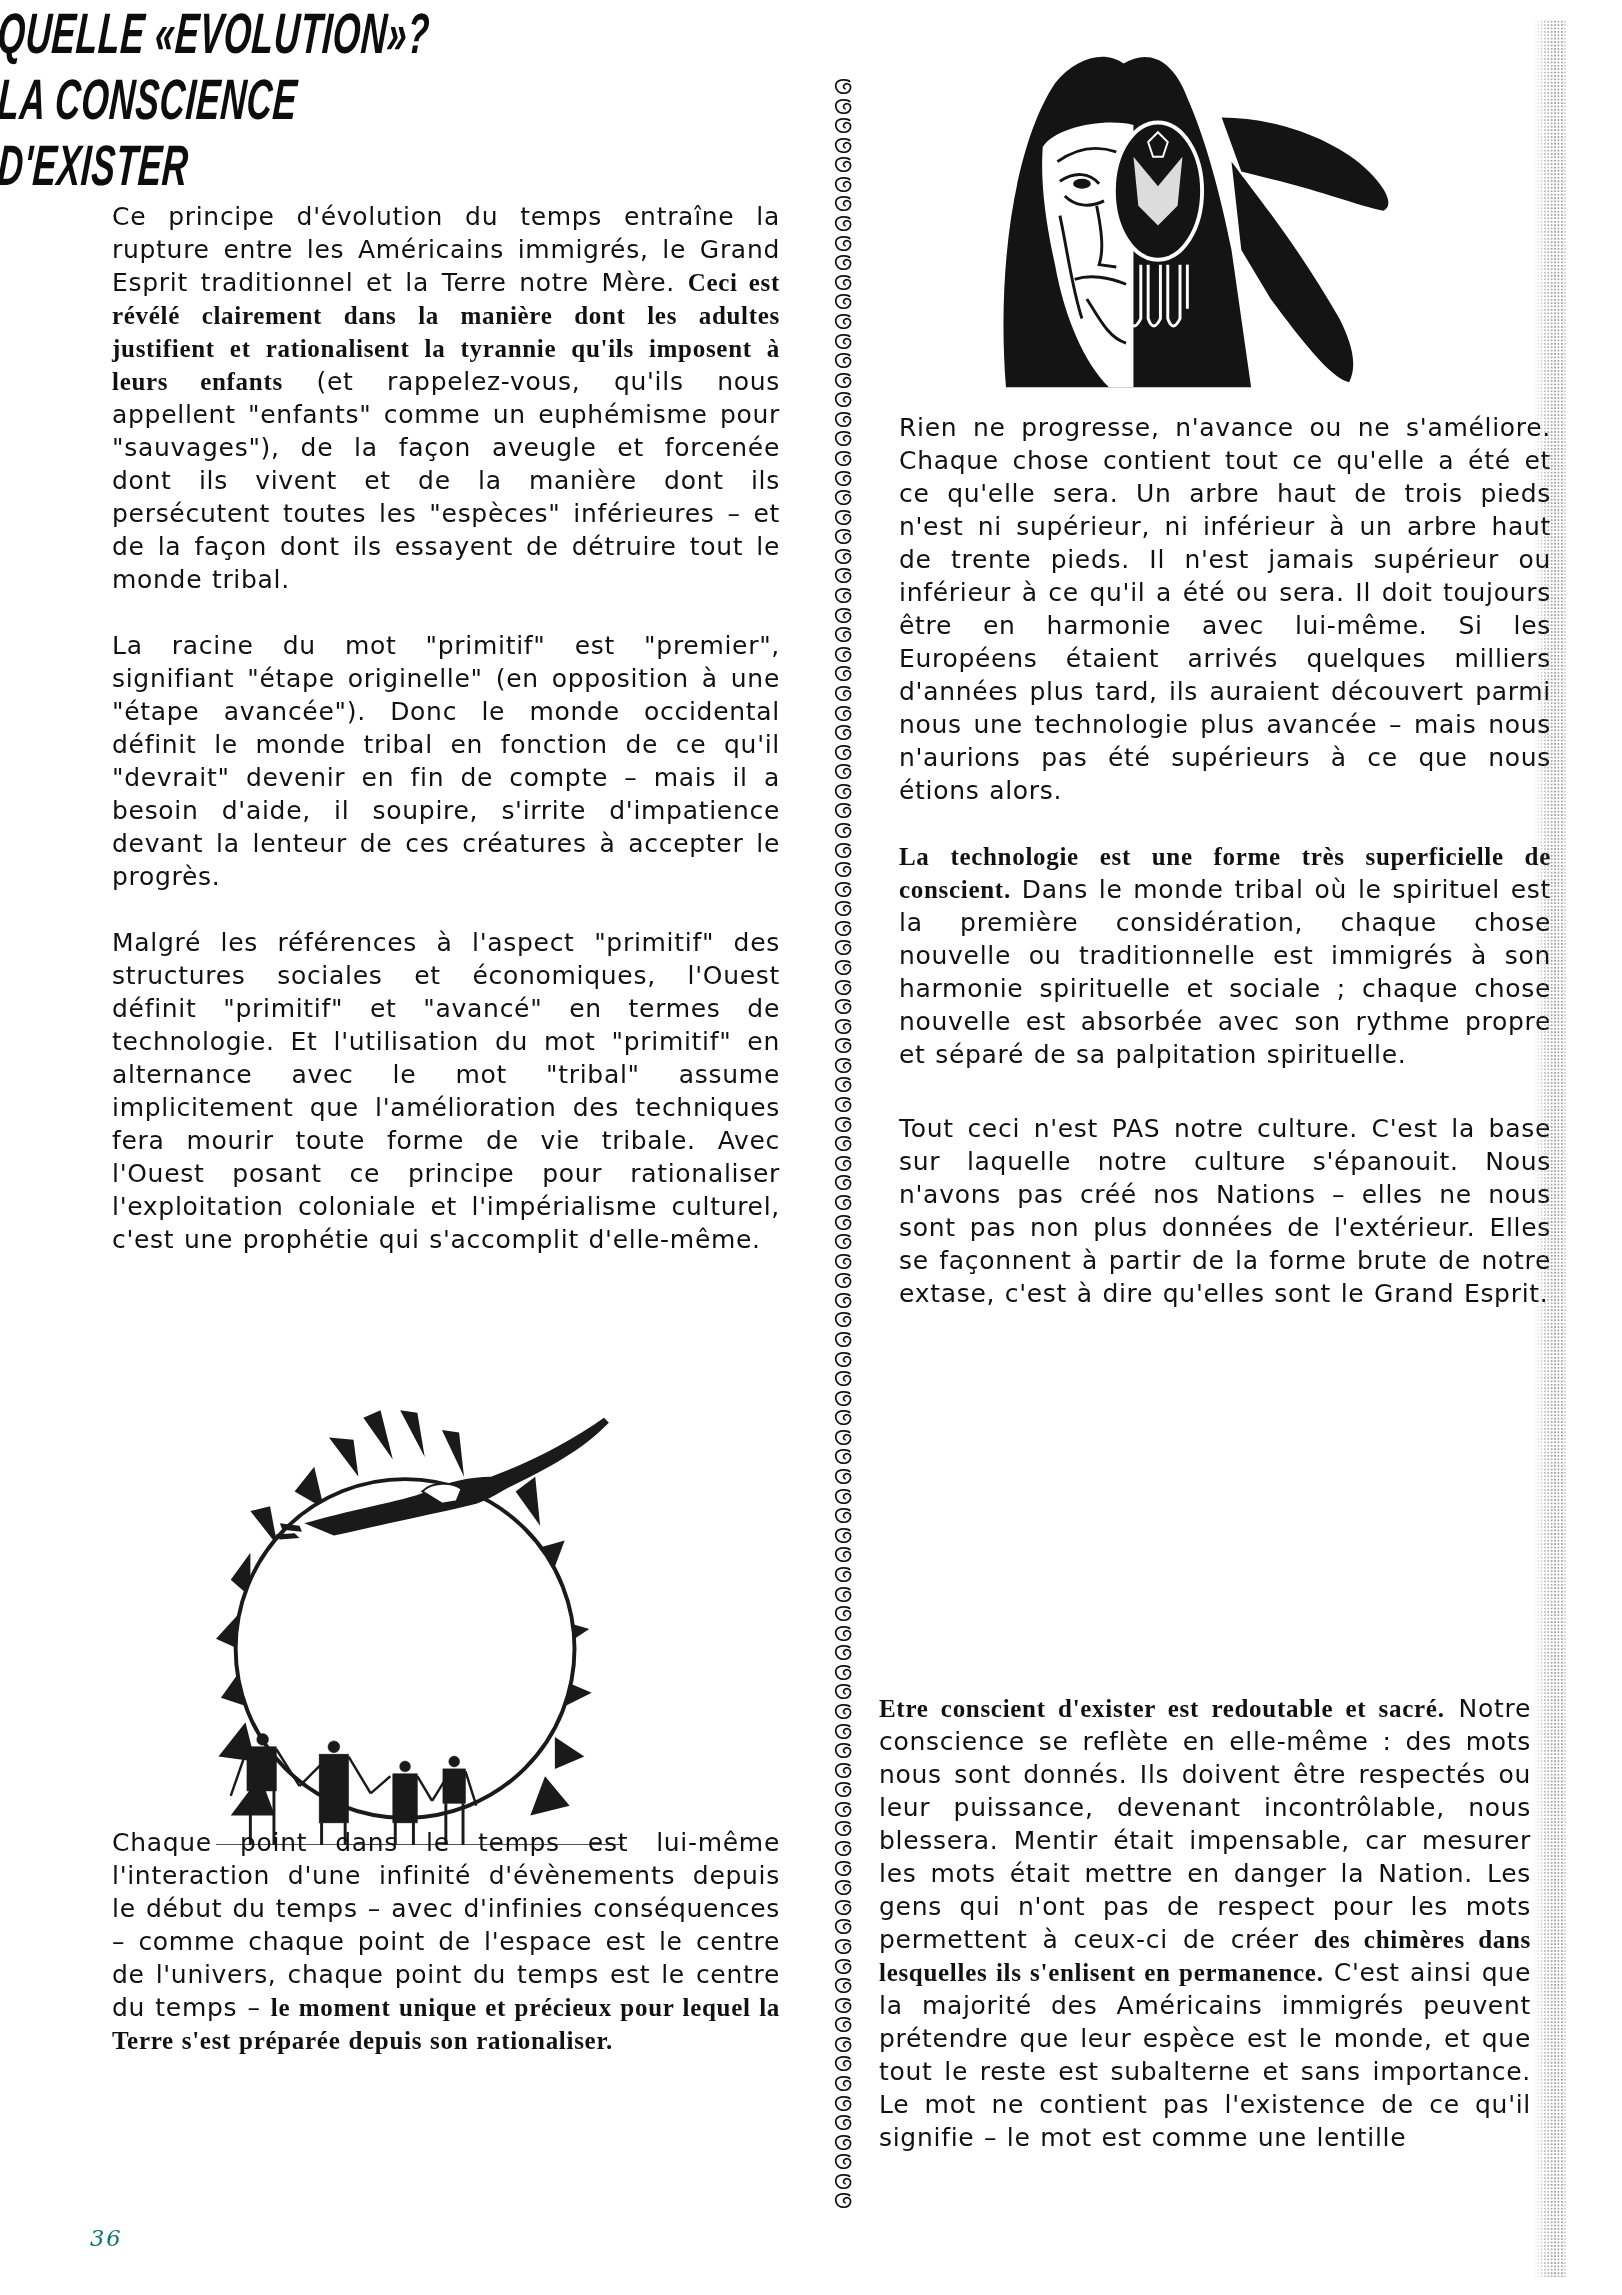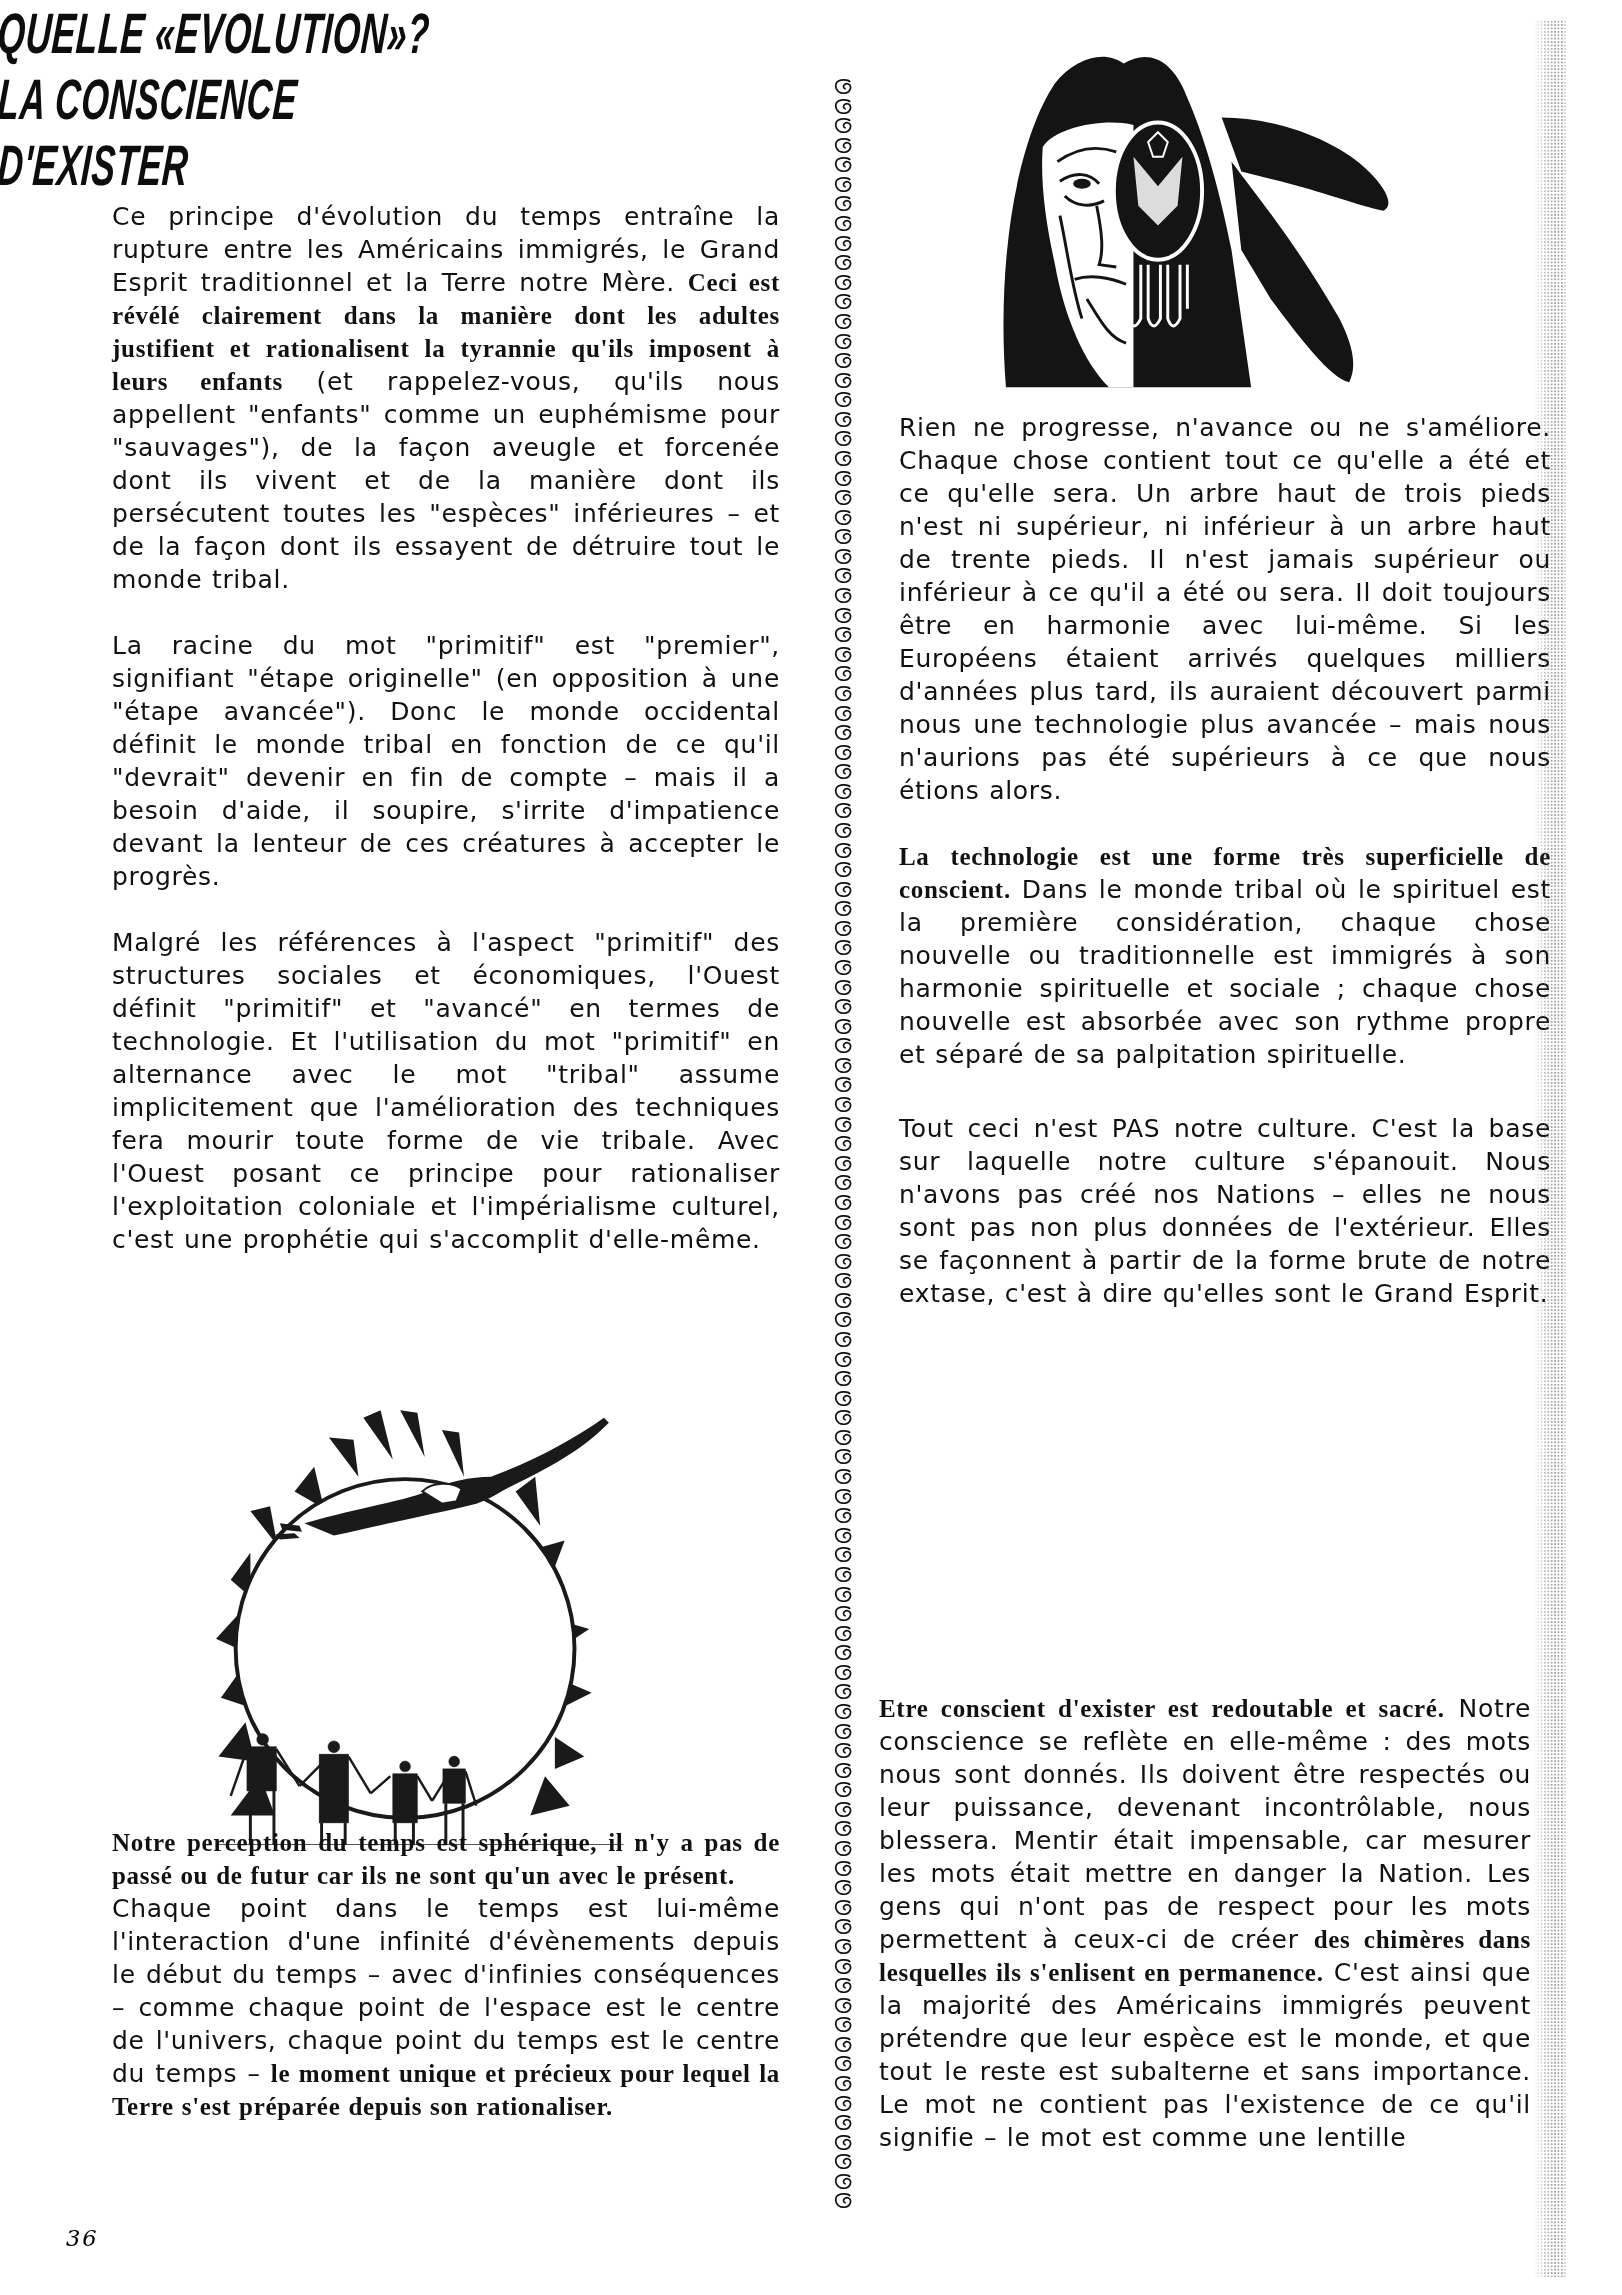"Notre perception du temps est" p.para { html: <p><b>Notre perception du temps est sphérique, il n'y a pas de passé ou de futur car ils ne sont qu'un avec le présent.</b></p> -> none }
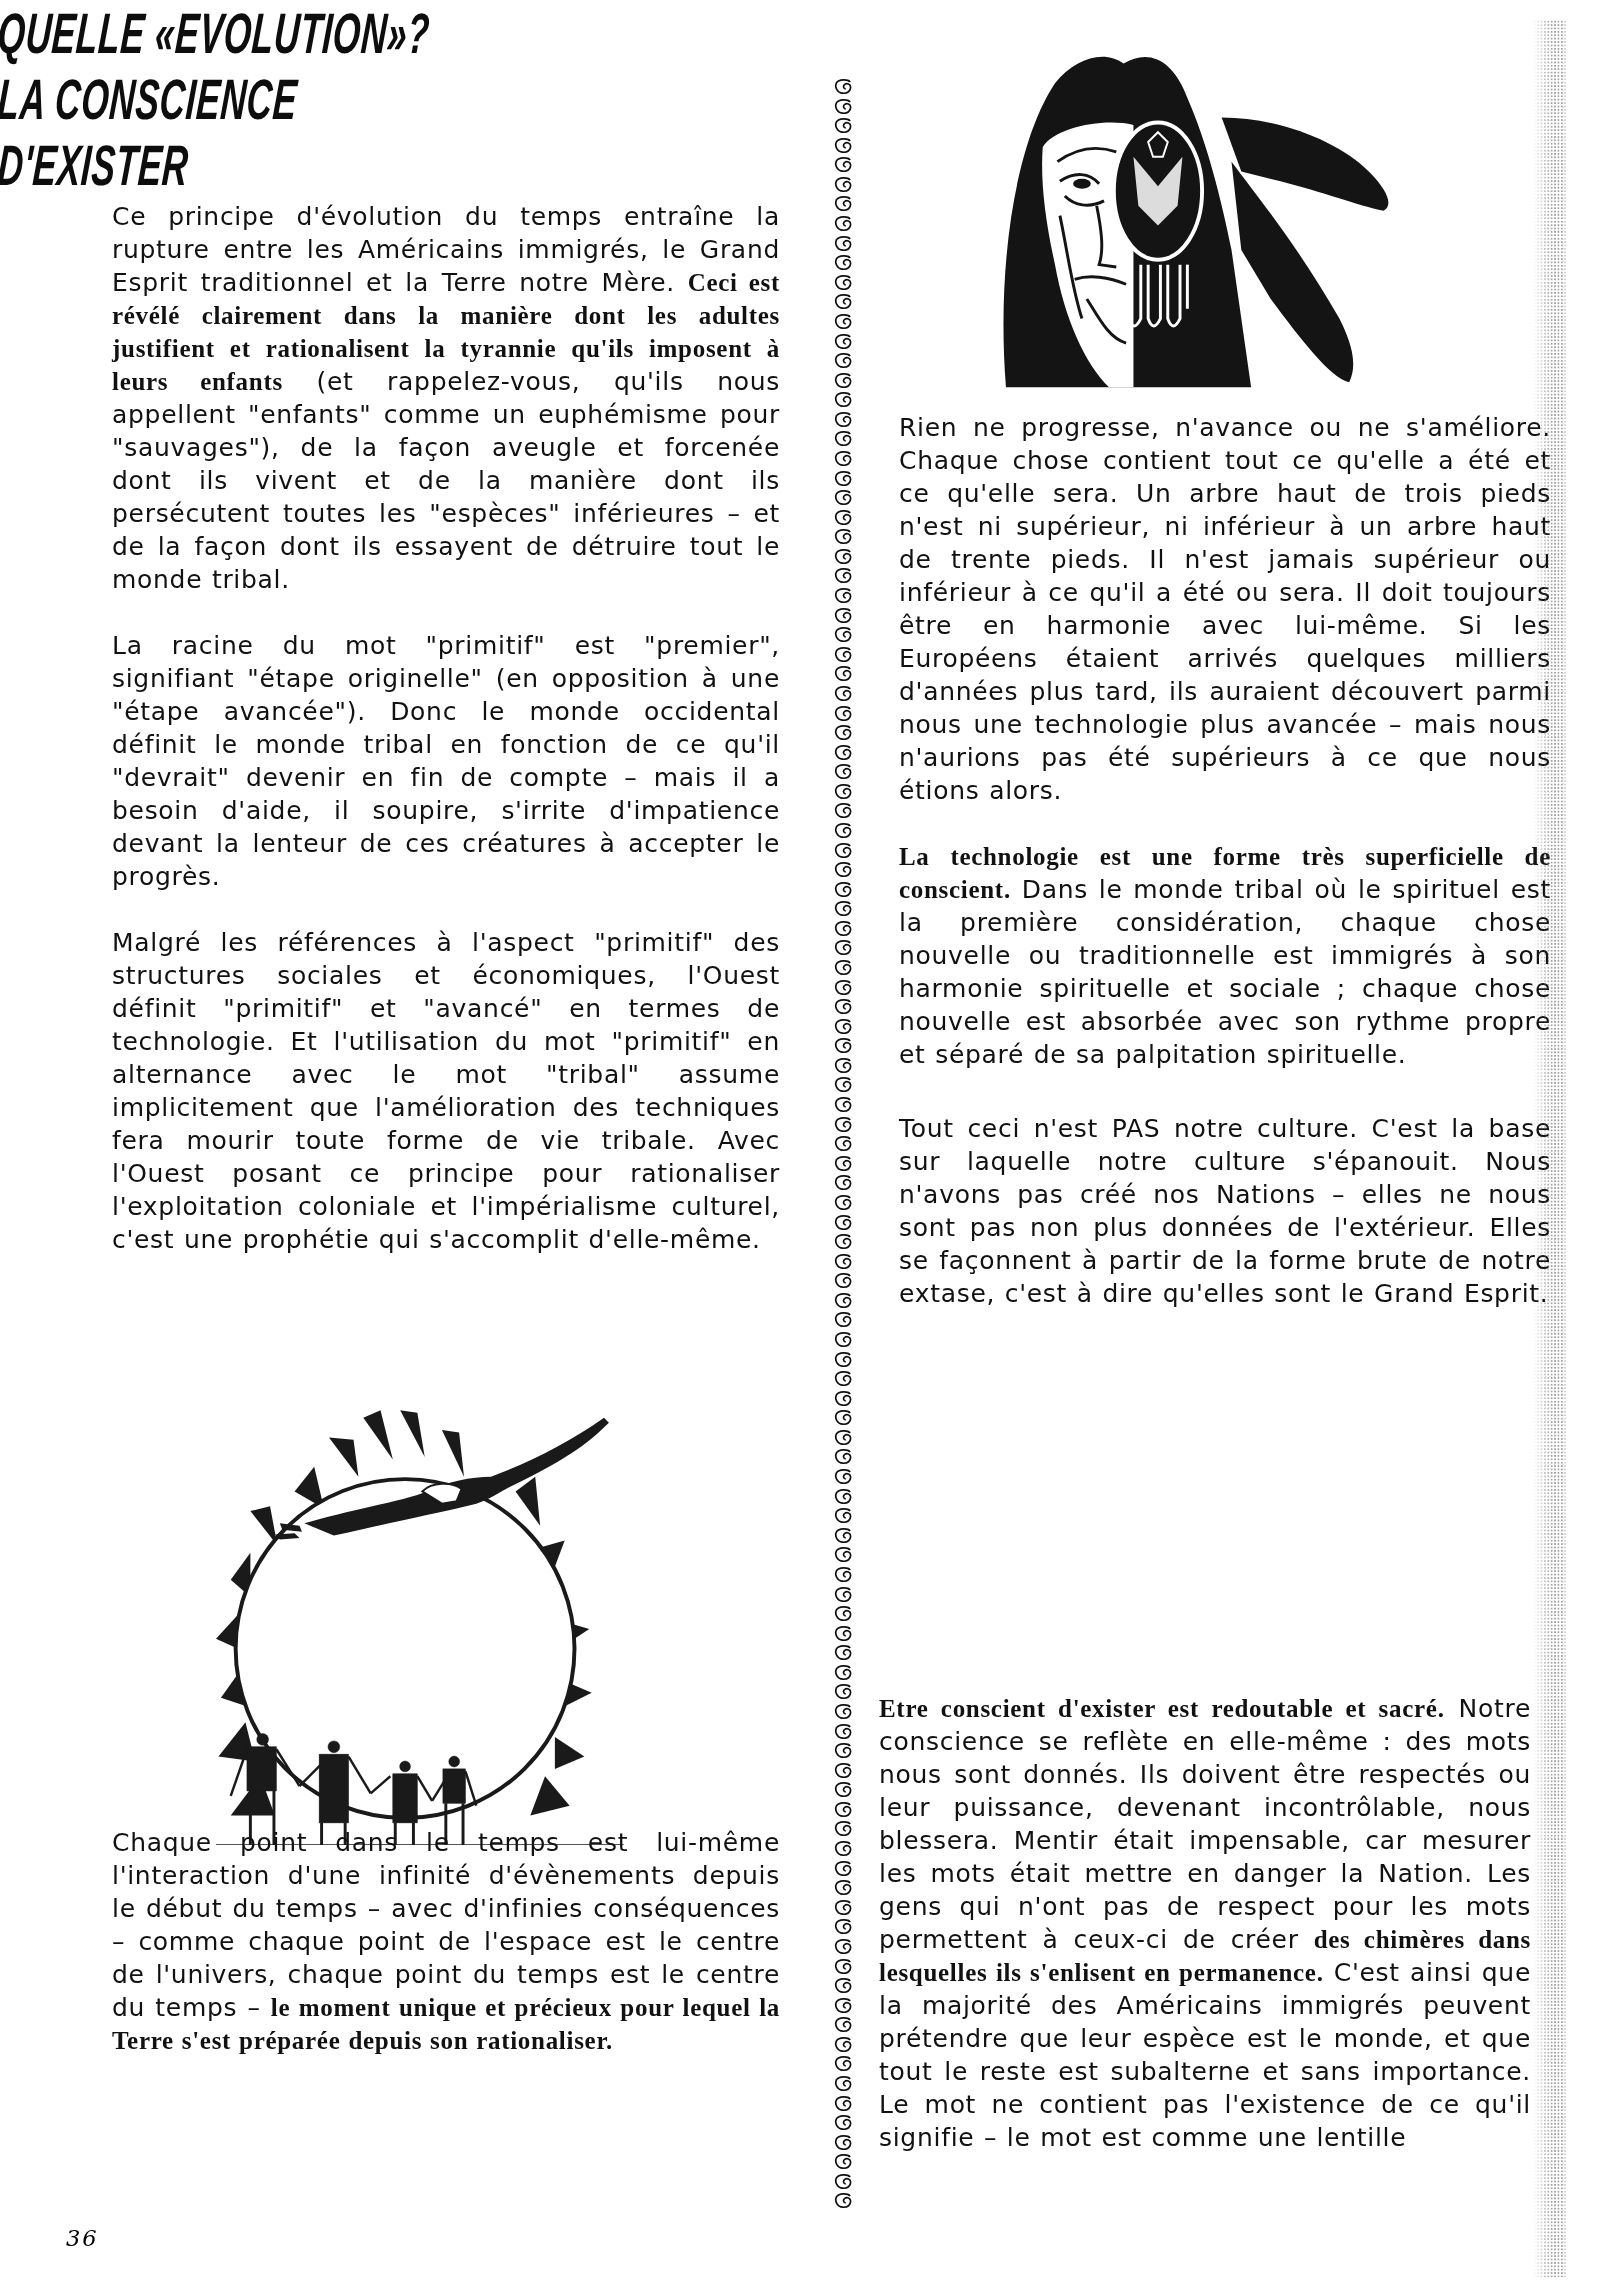"36" .page-num { color: #000000 -> #0f766e; left: 66px -> 90px }
